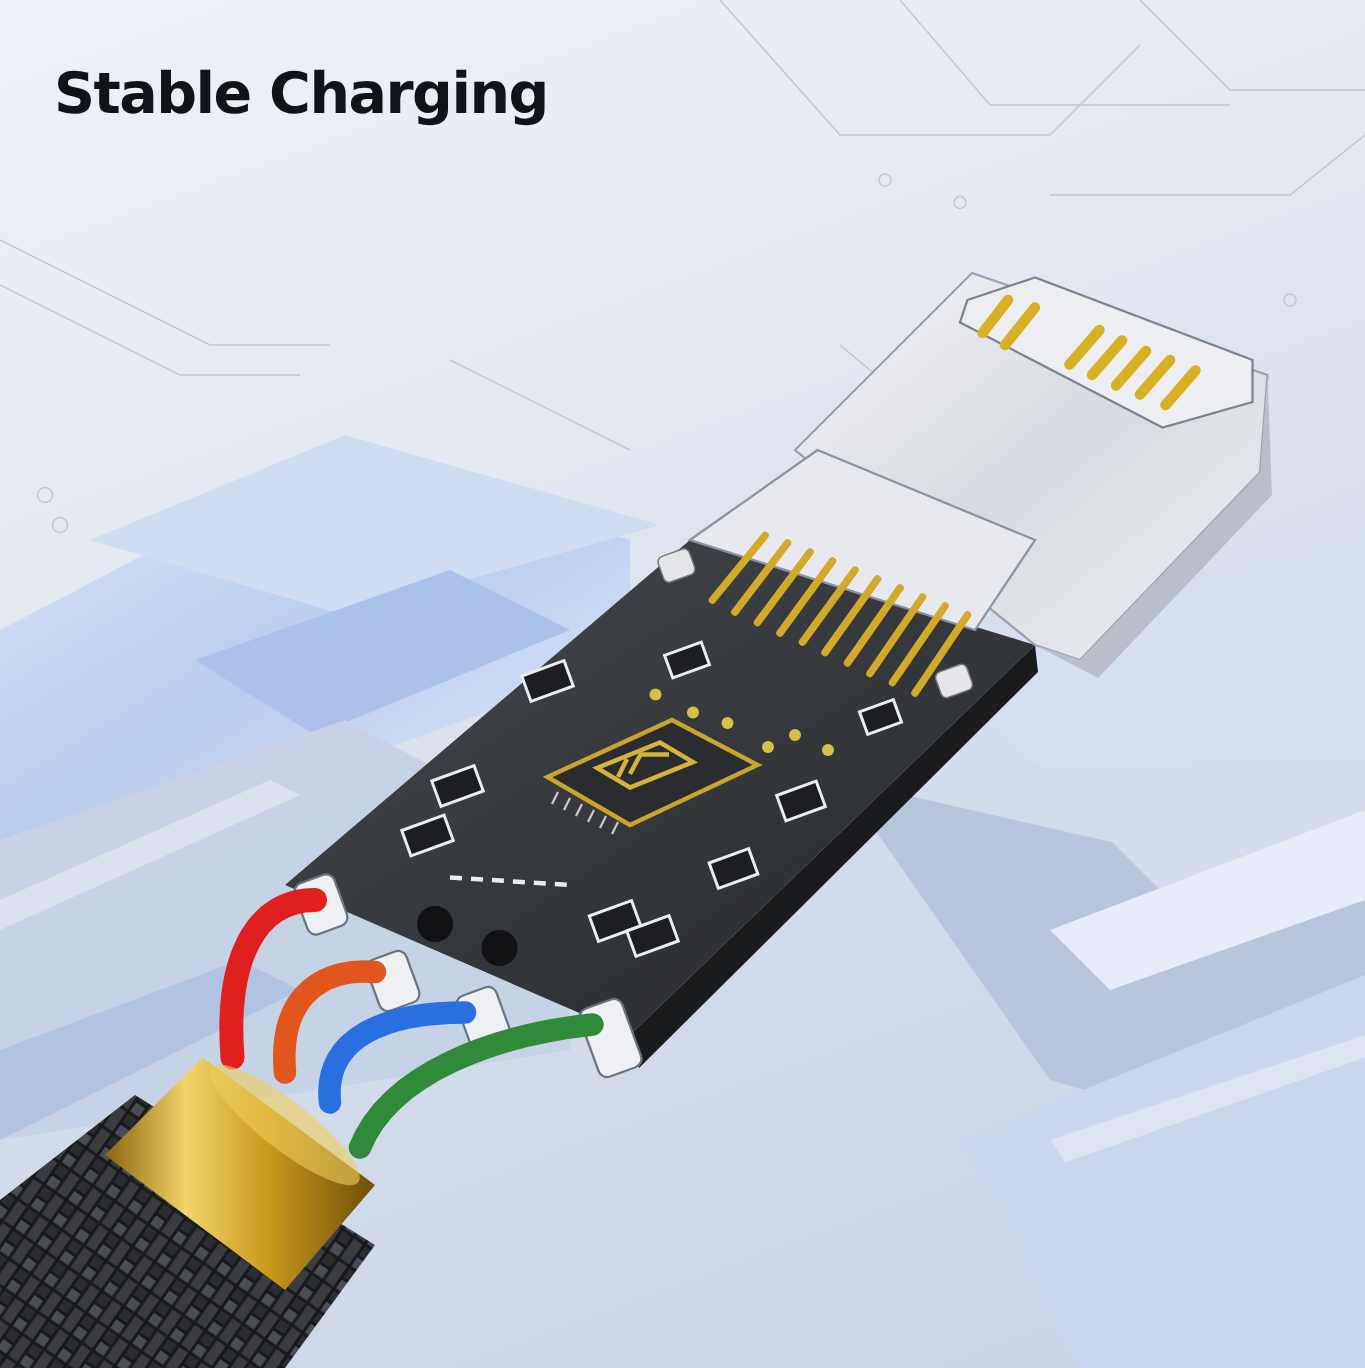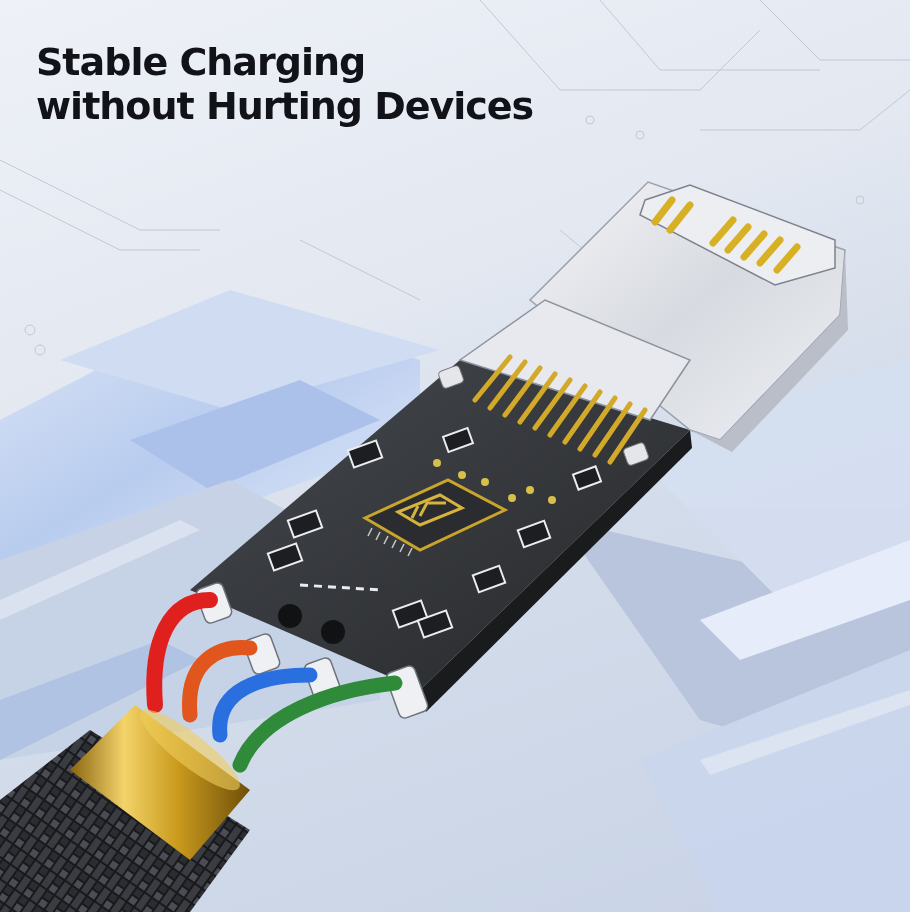"Stable Charging" .headline { text-align: none -> center }
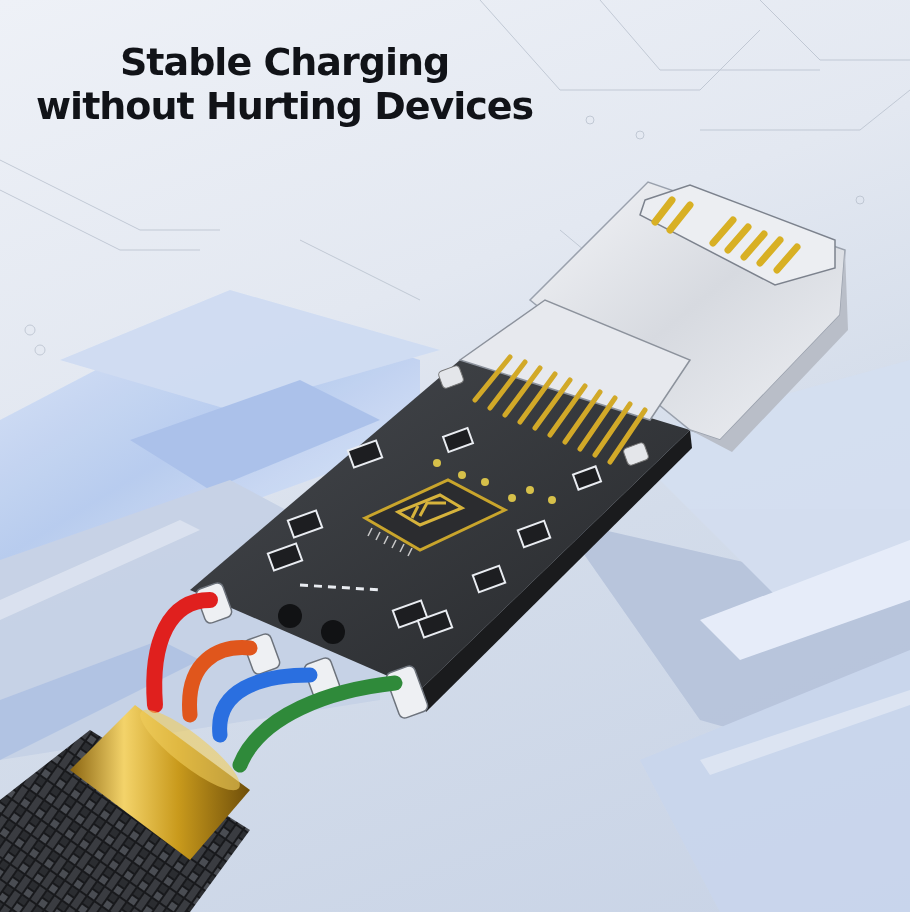"without Hurting Devices" span { html: <span>without Hurting Devices</span> -> none }
